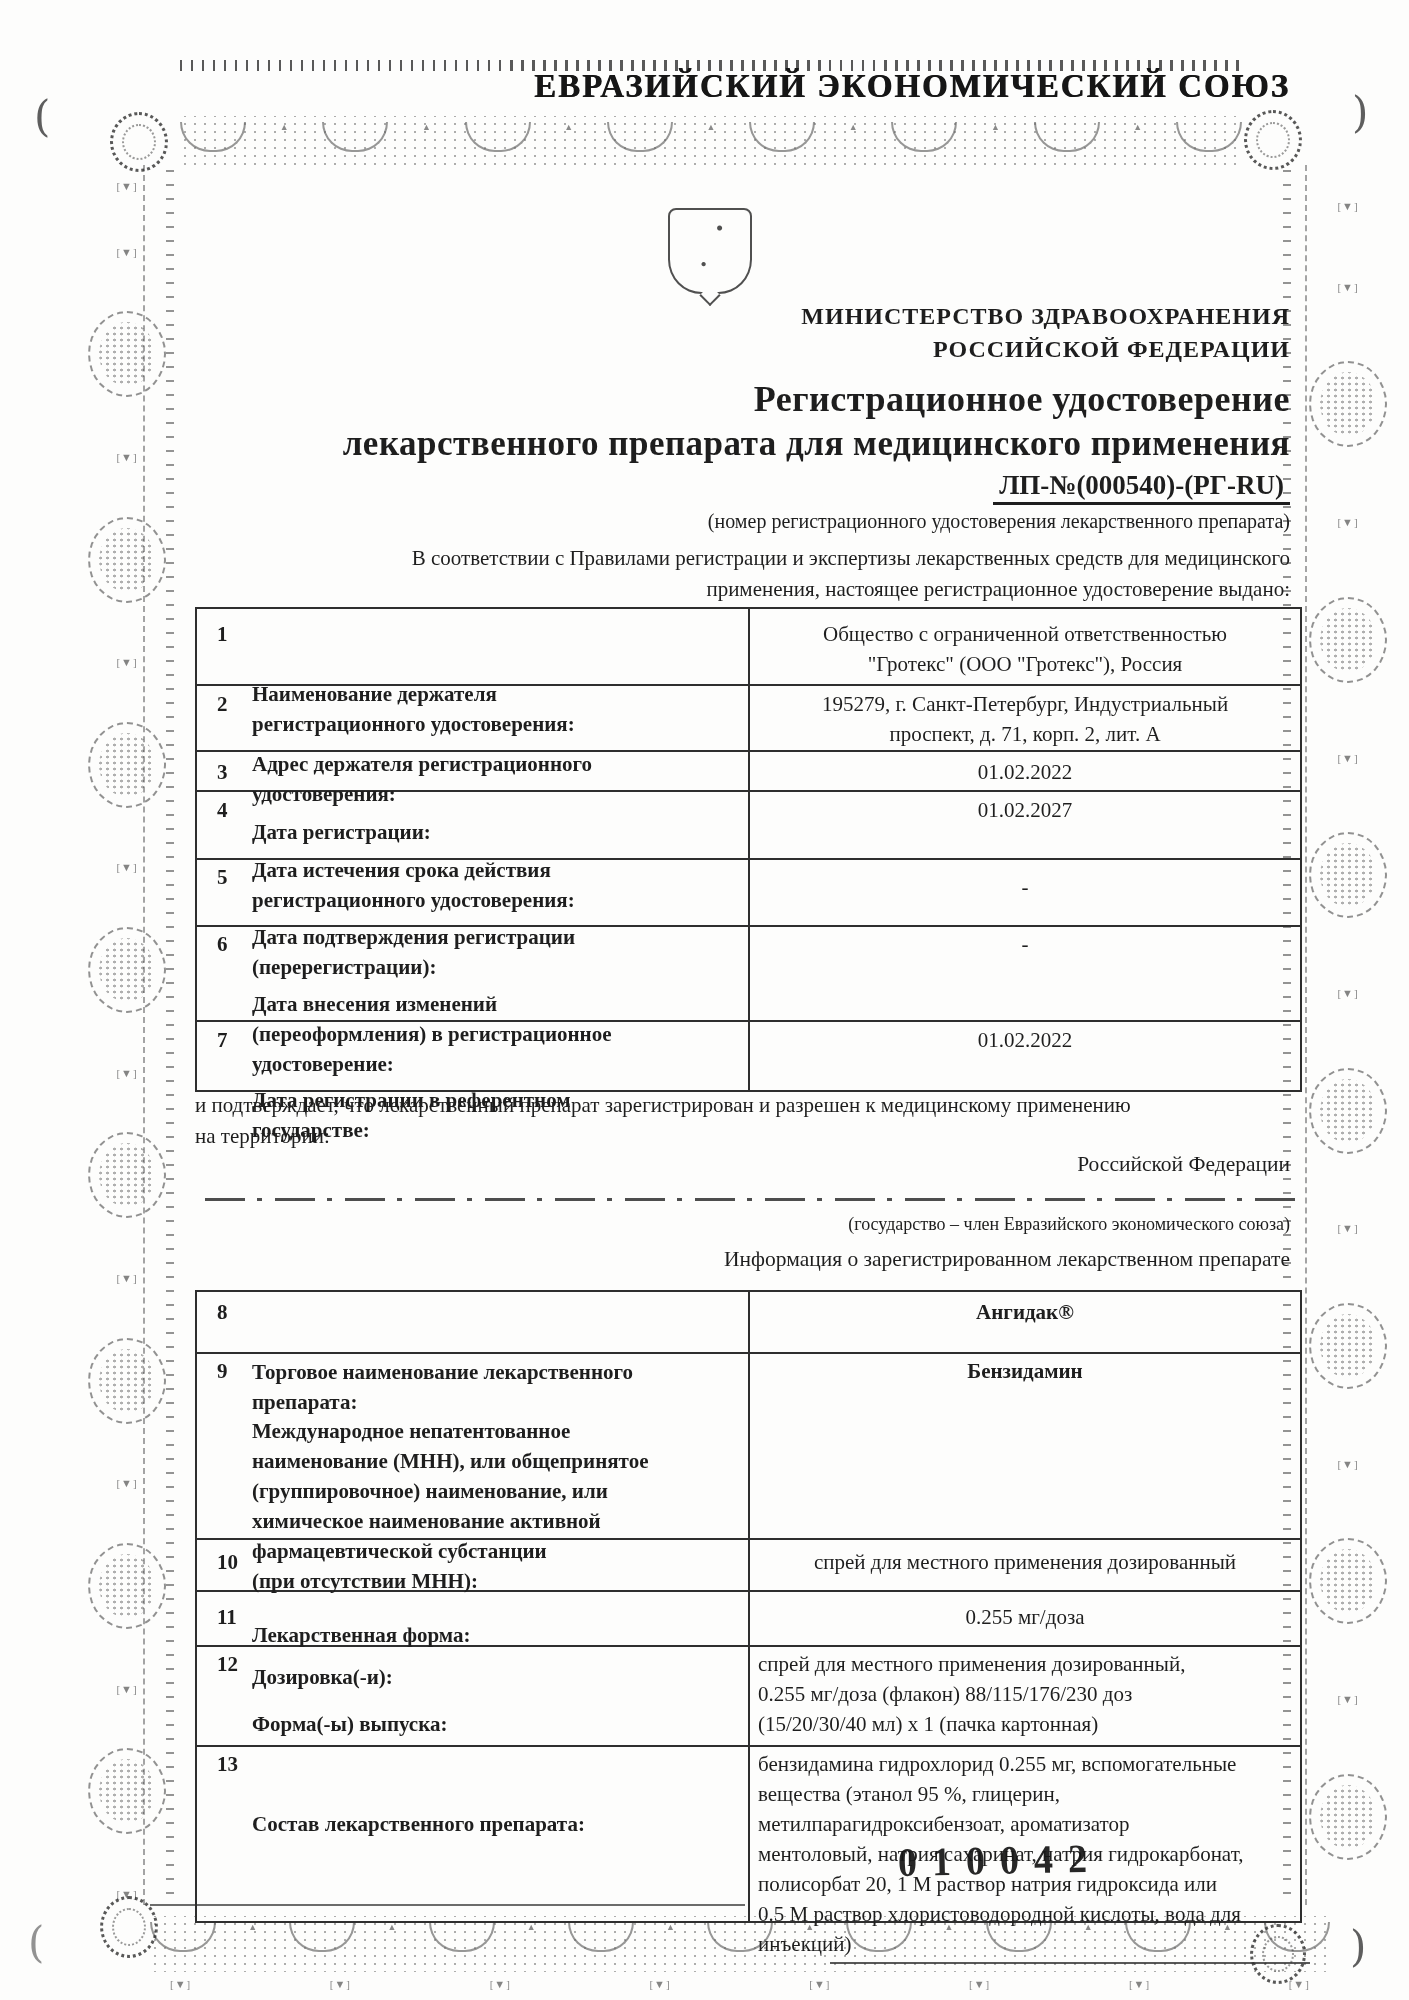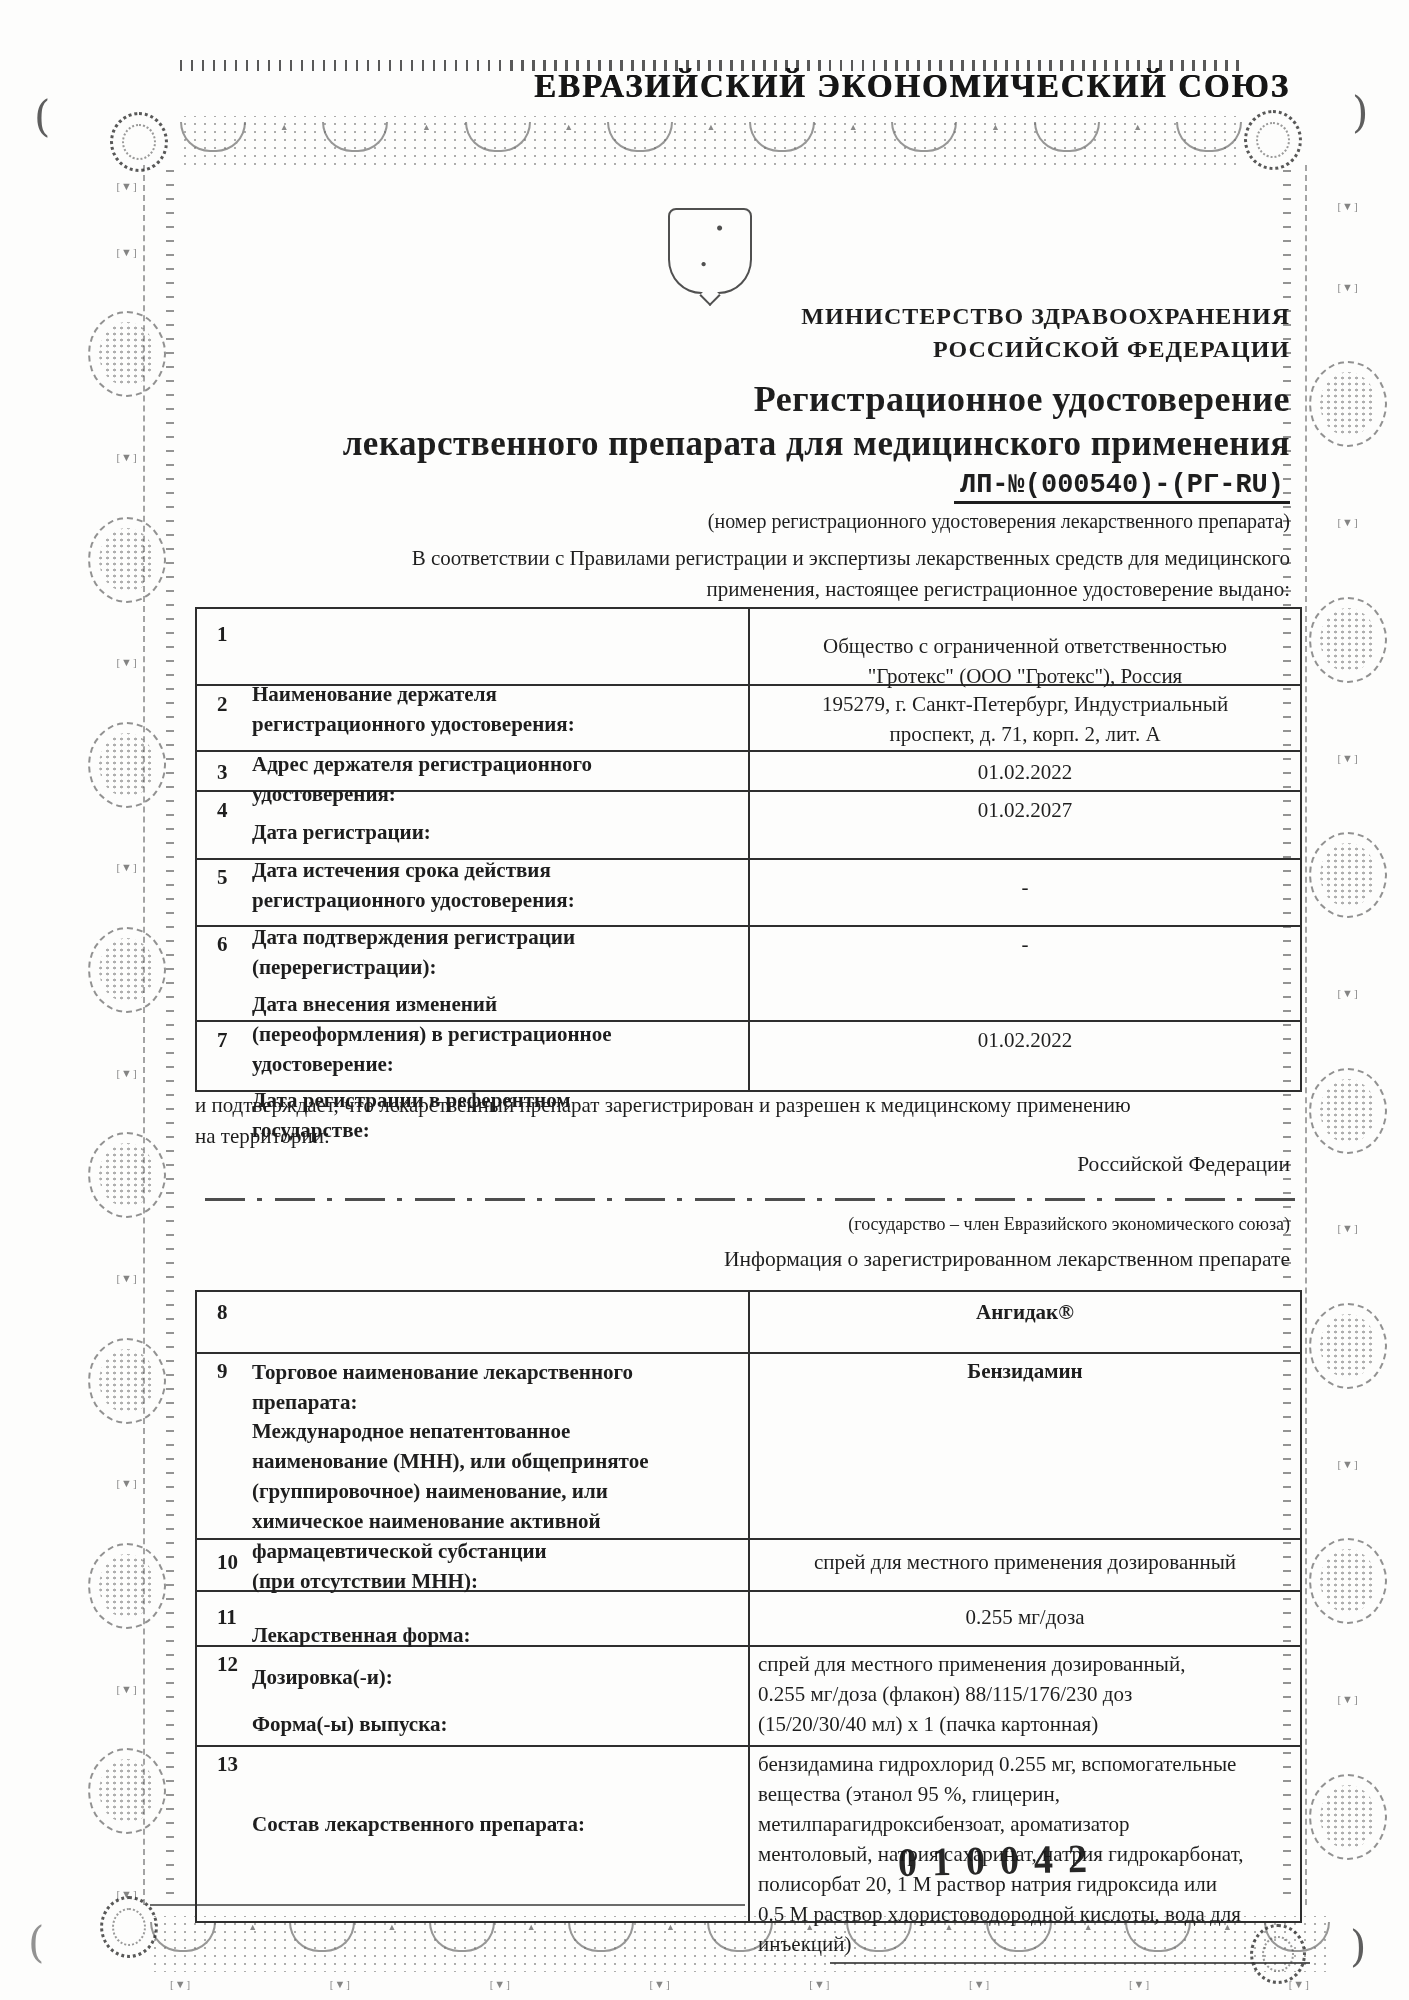"ЛП-№(000540)-(РГ-RU)" .cert-line span { font-family: Liberation Mono, monospace -> none }
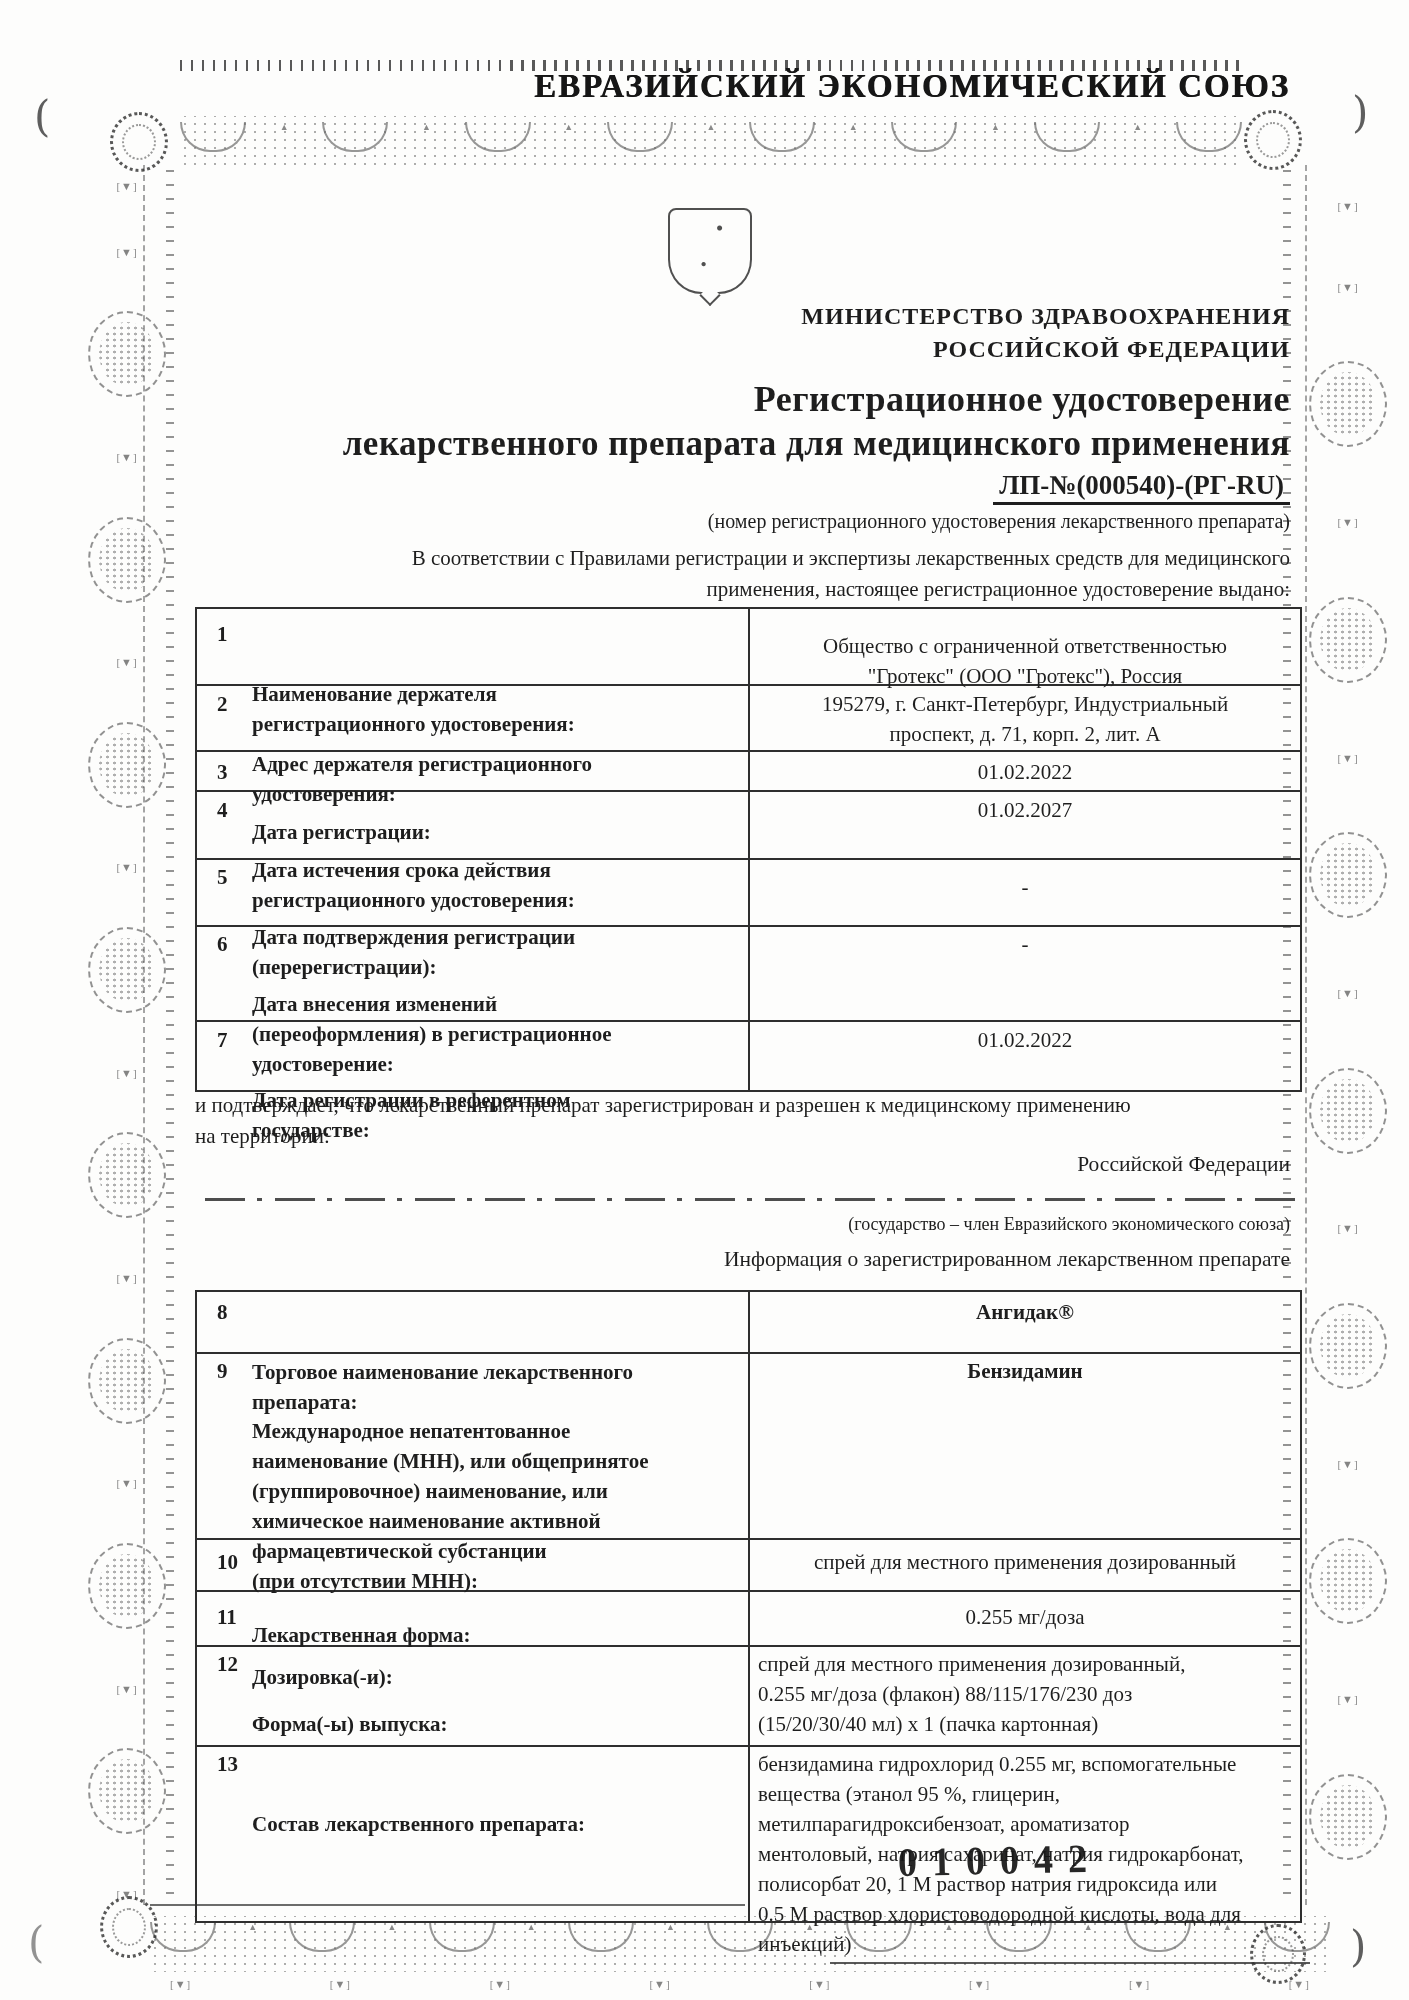"Общество с ограниченной ответственностью" div.cell { padding-top: 22px -> 10px }
